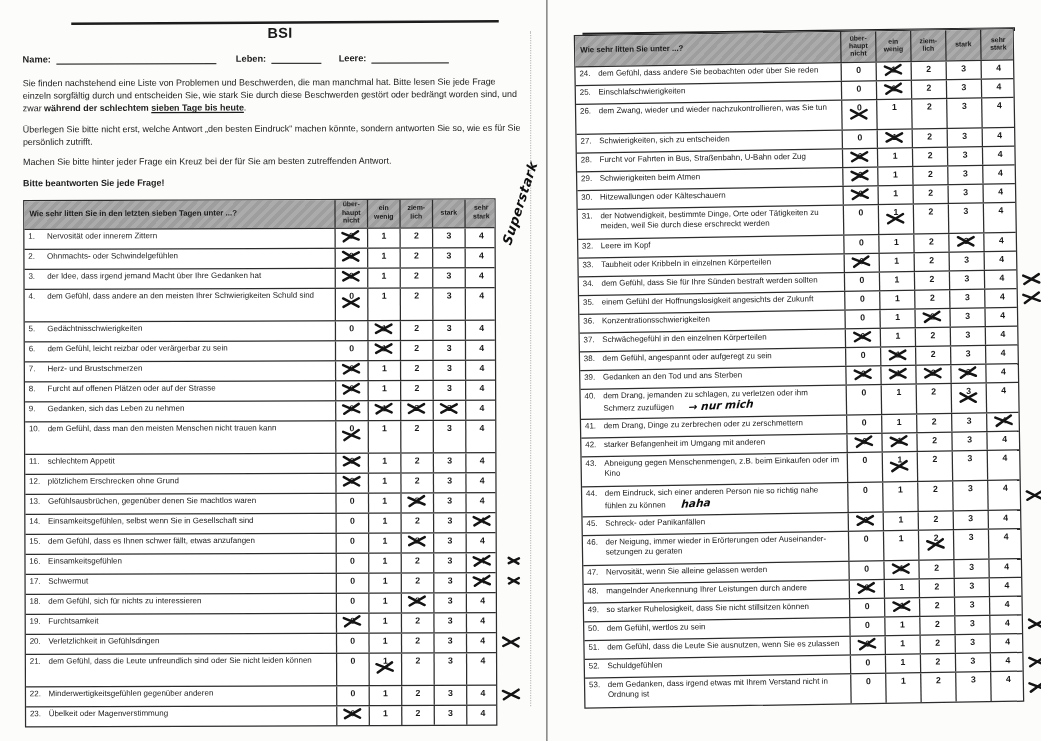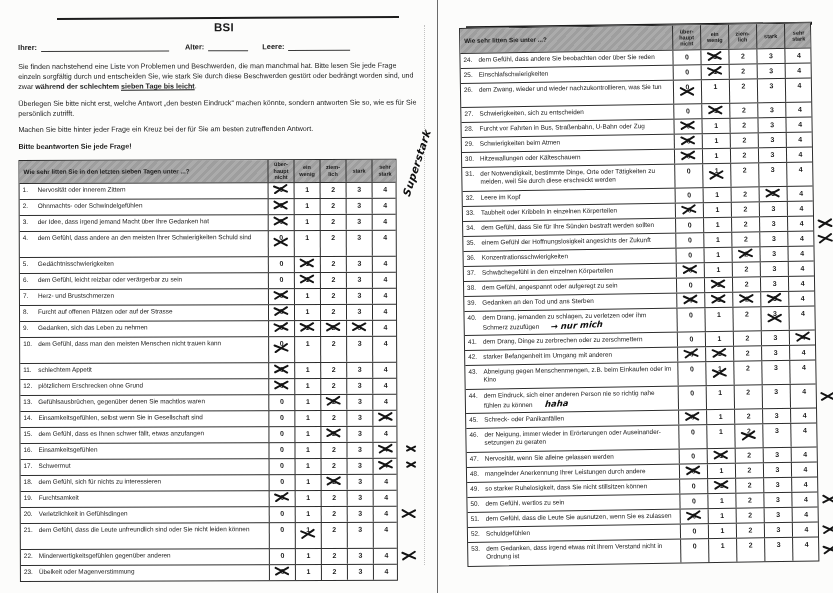"Ihrer:" span { text: Ihrer -> Name }
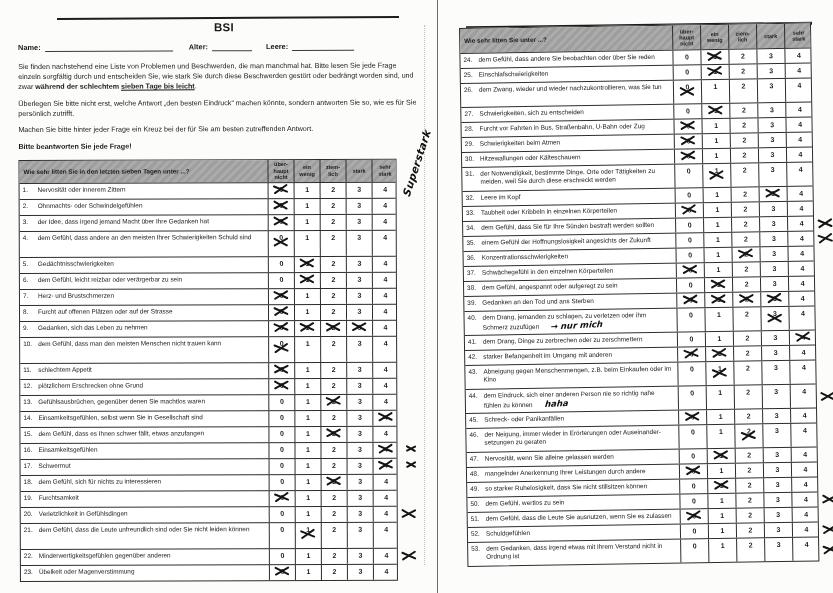"Alter:" span { text: Alter -> Leben }
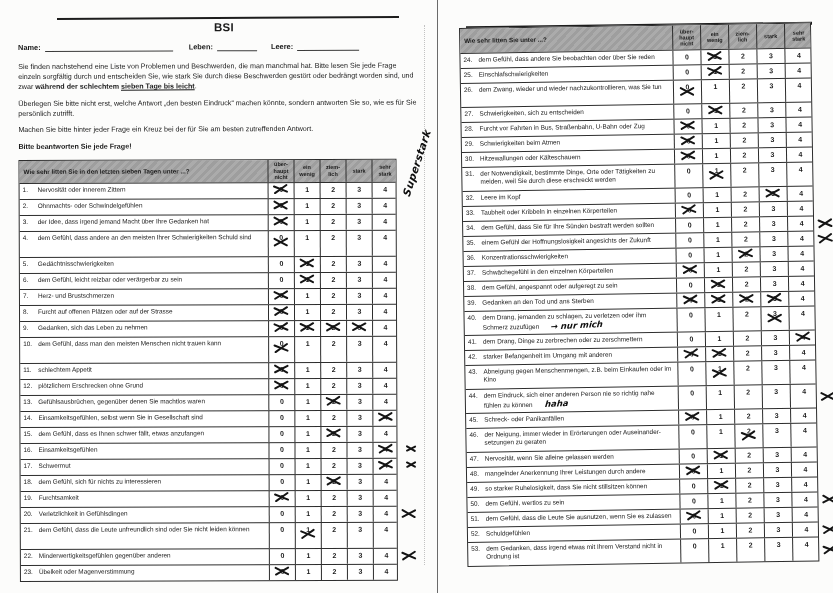"sieben Tage bis leicht" b.u { text: leicht -> heute }
